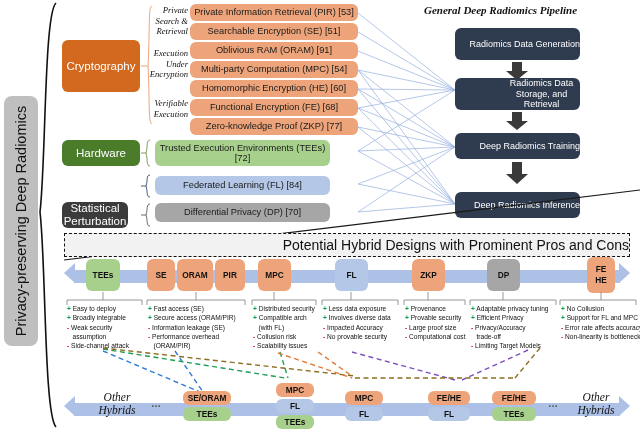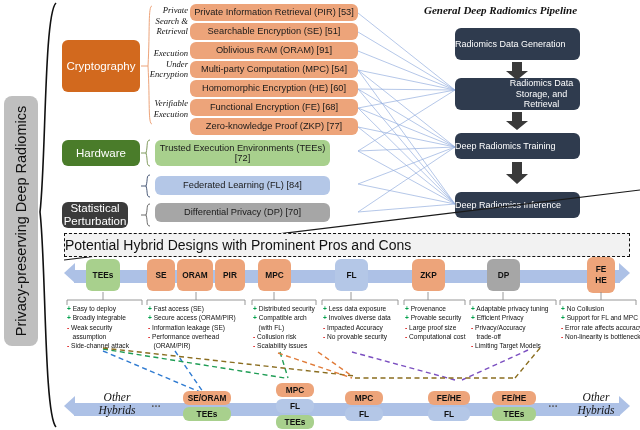"Radiomics Data Generation" .pipe-box { justify-content: flex-start -> flex-end }
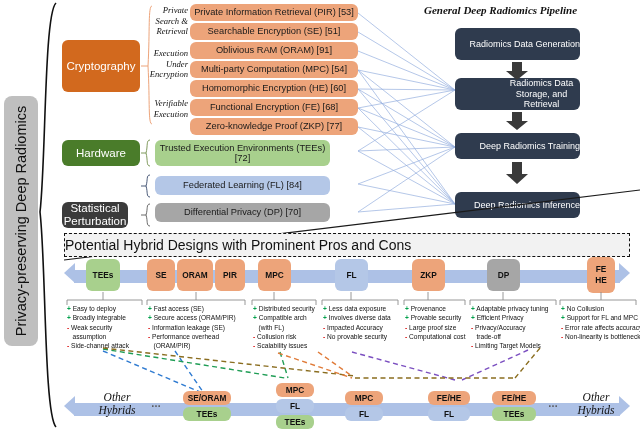"Potential Hybrid Designs with Prominent" .hybrid-banner { justify-content: flex-start -> flex-end }
